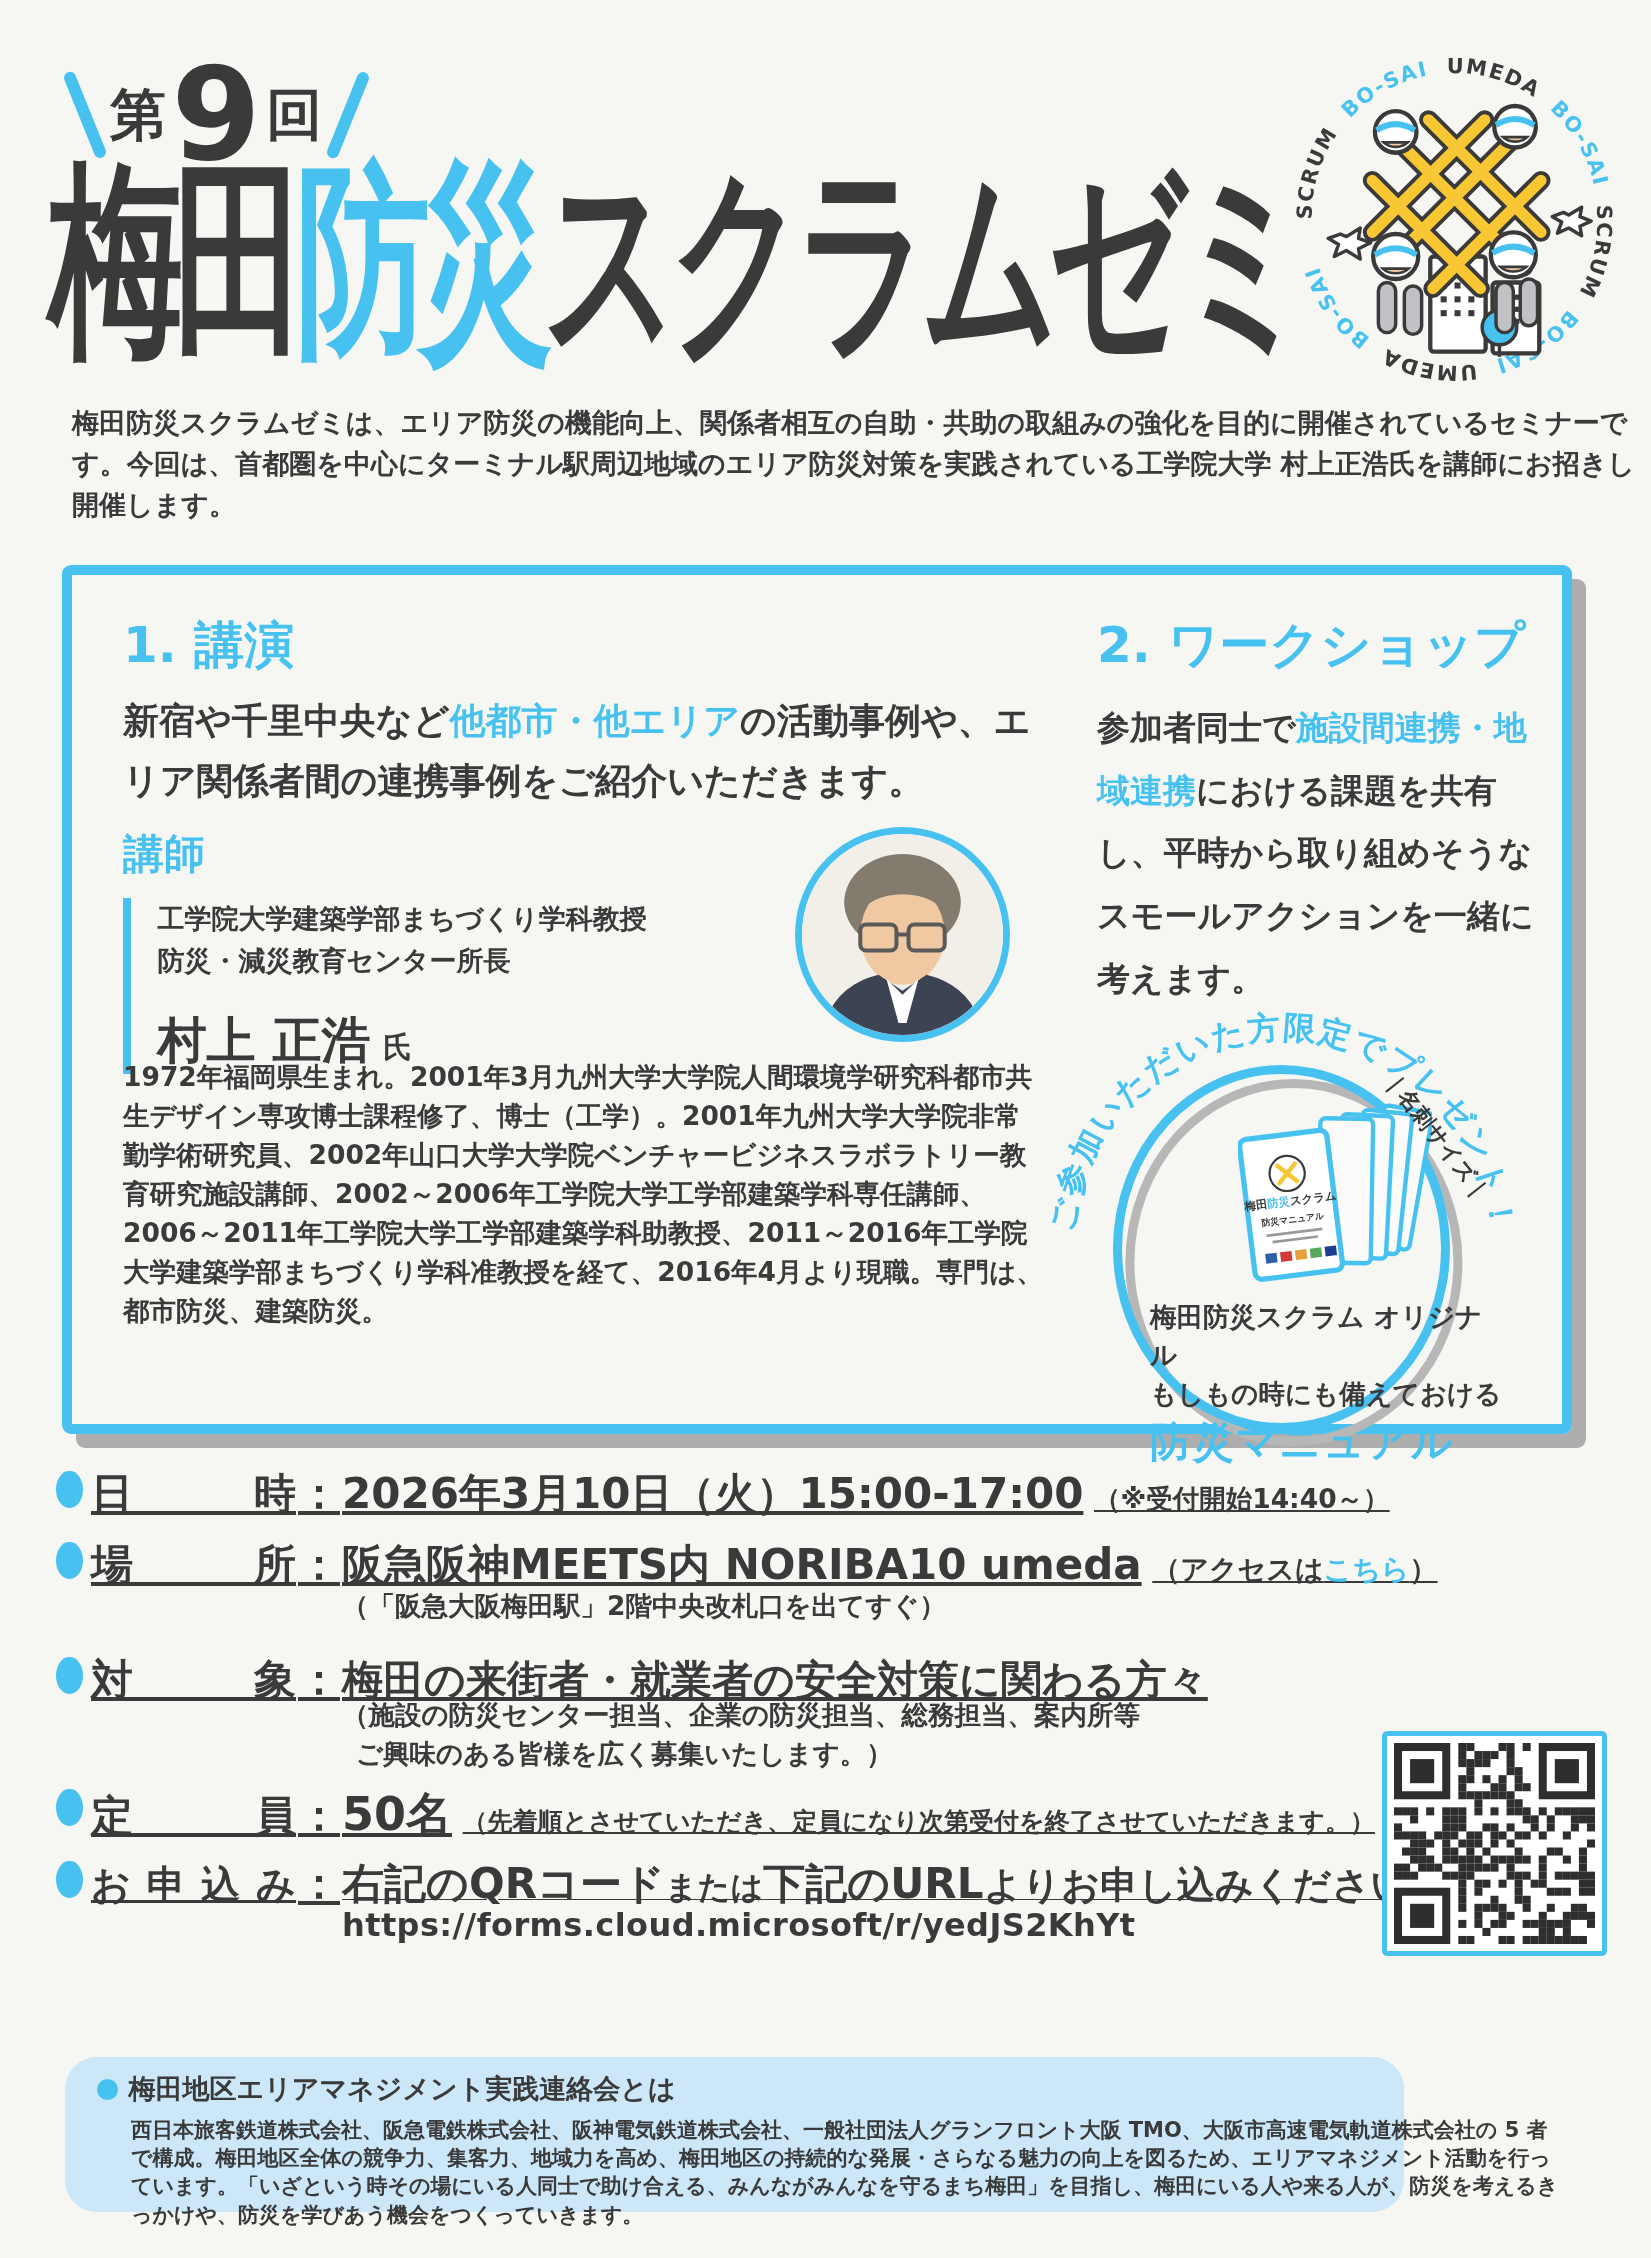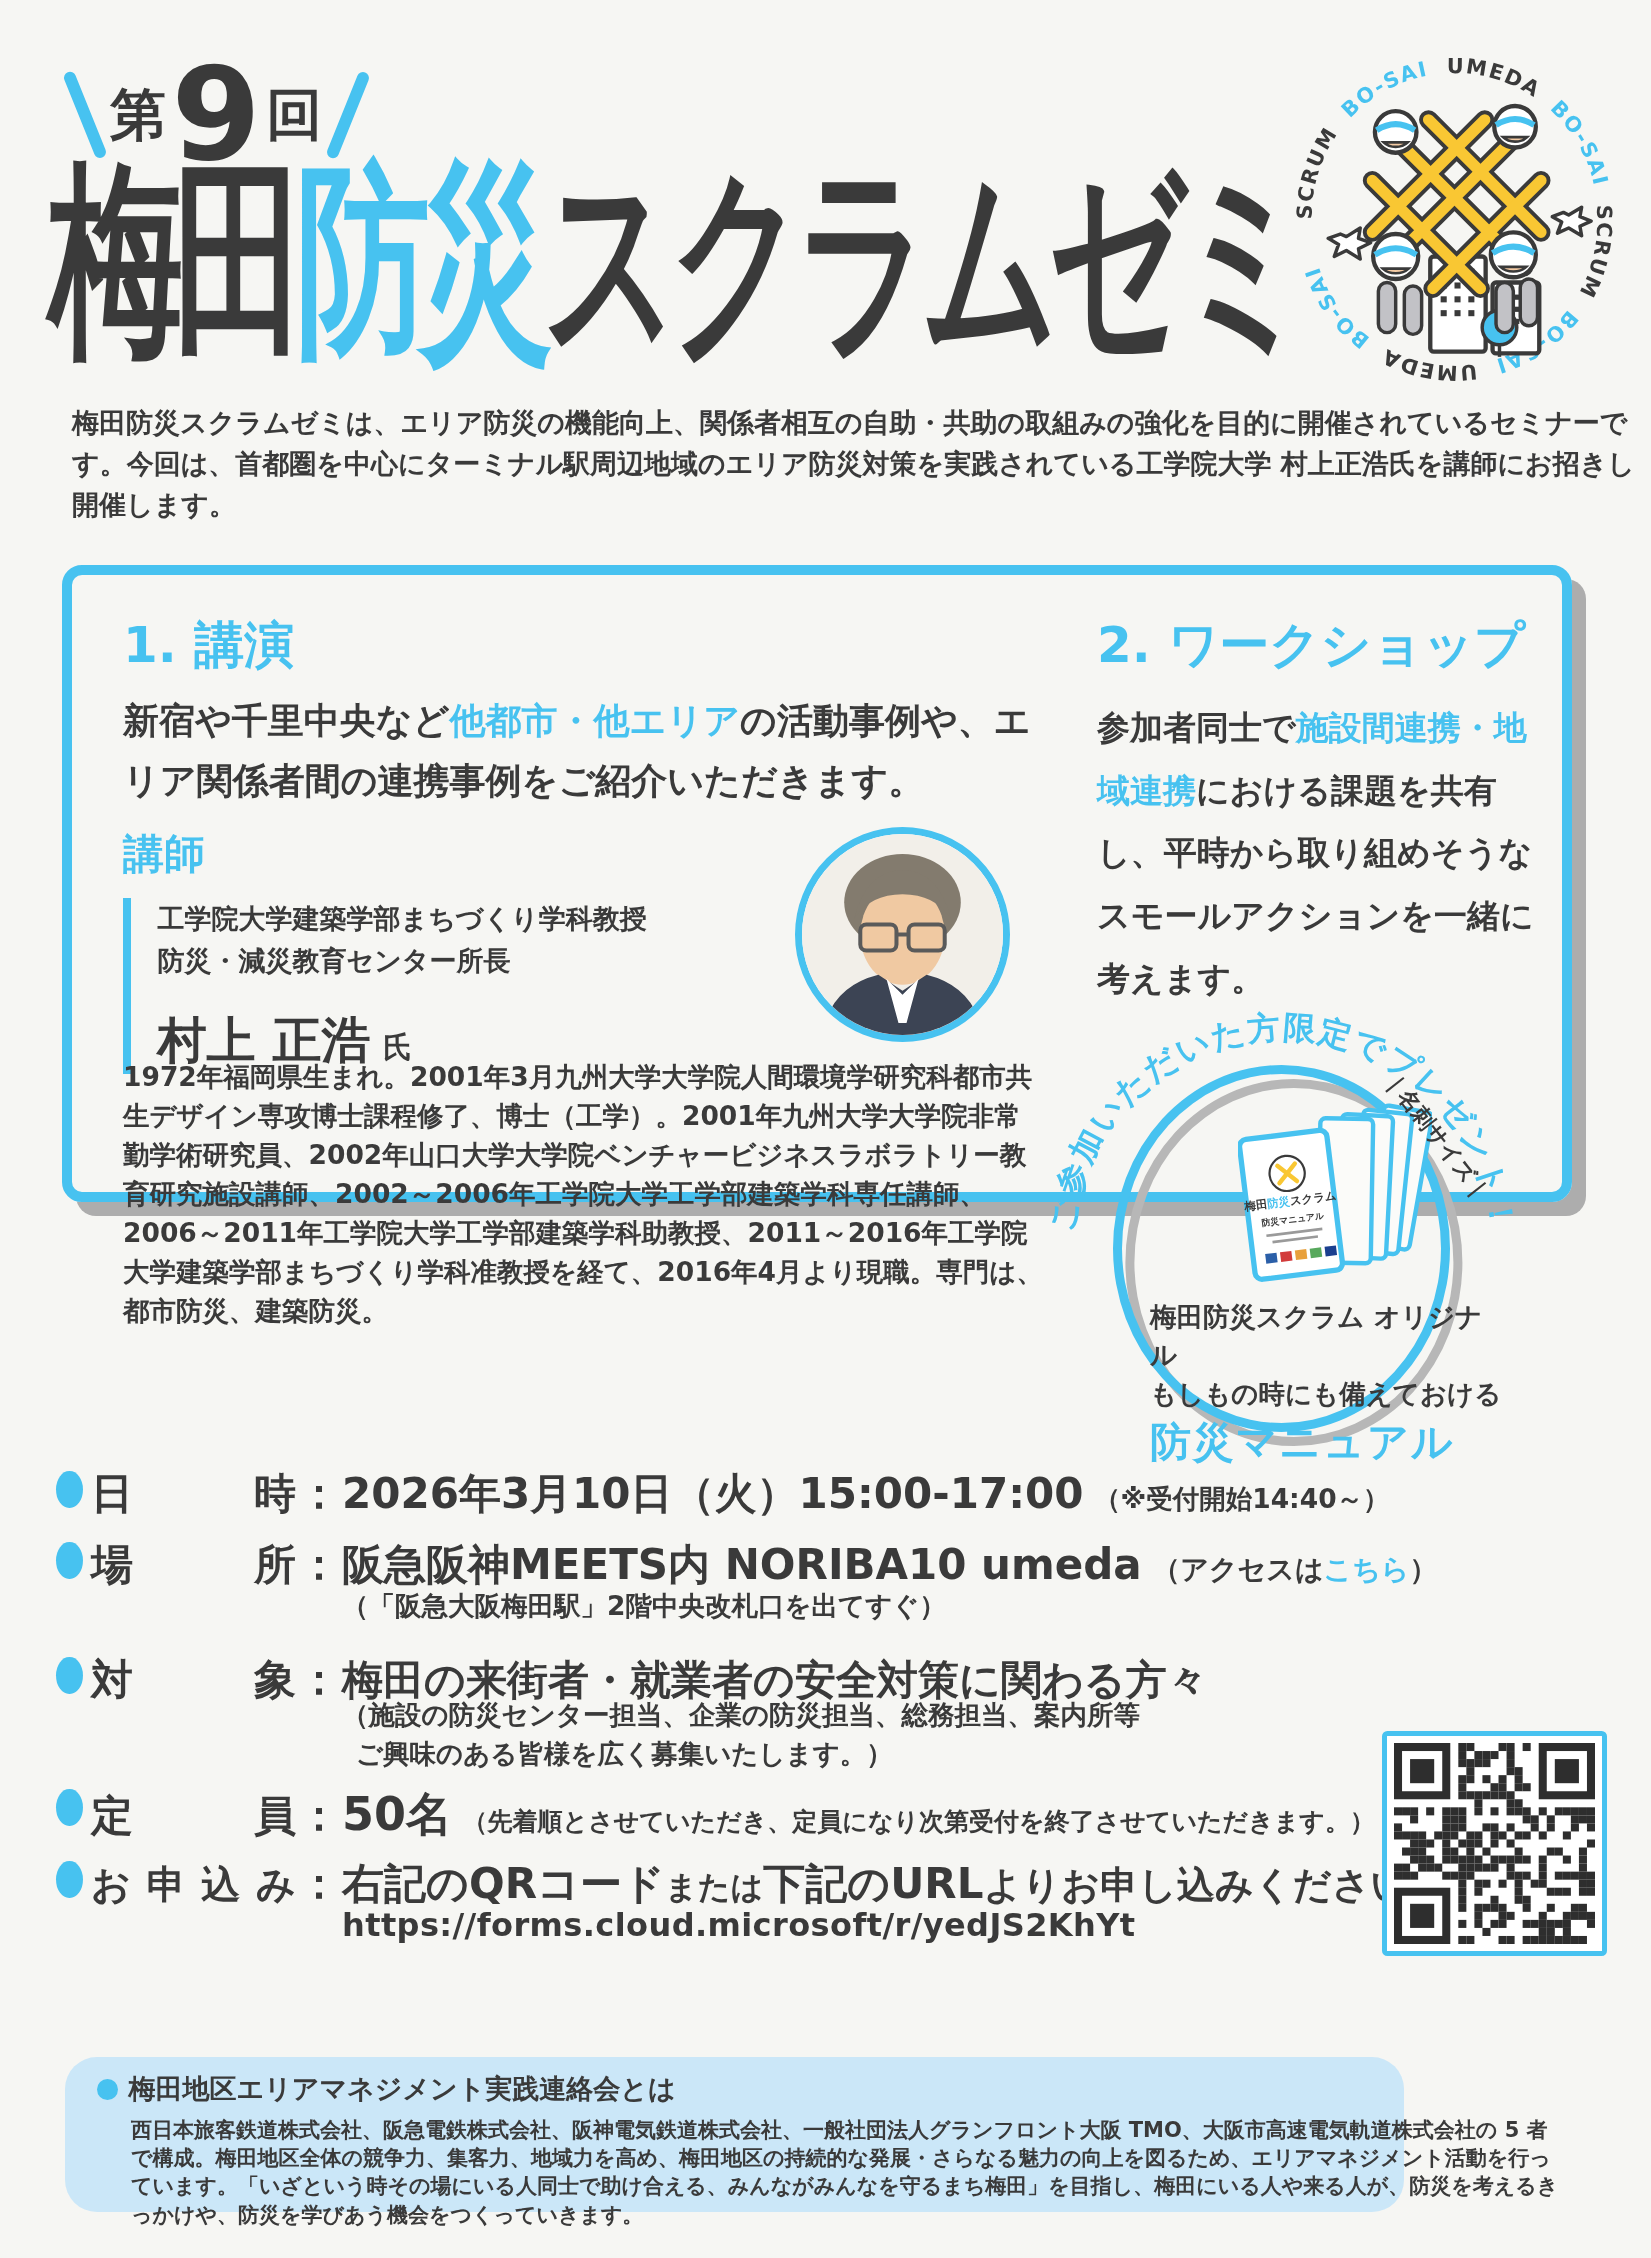"1. 講演" .main-box { border-radius: 20px -> 9px; height: 637px -> 869px }
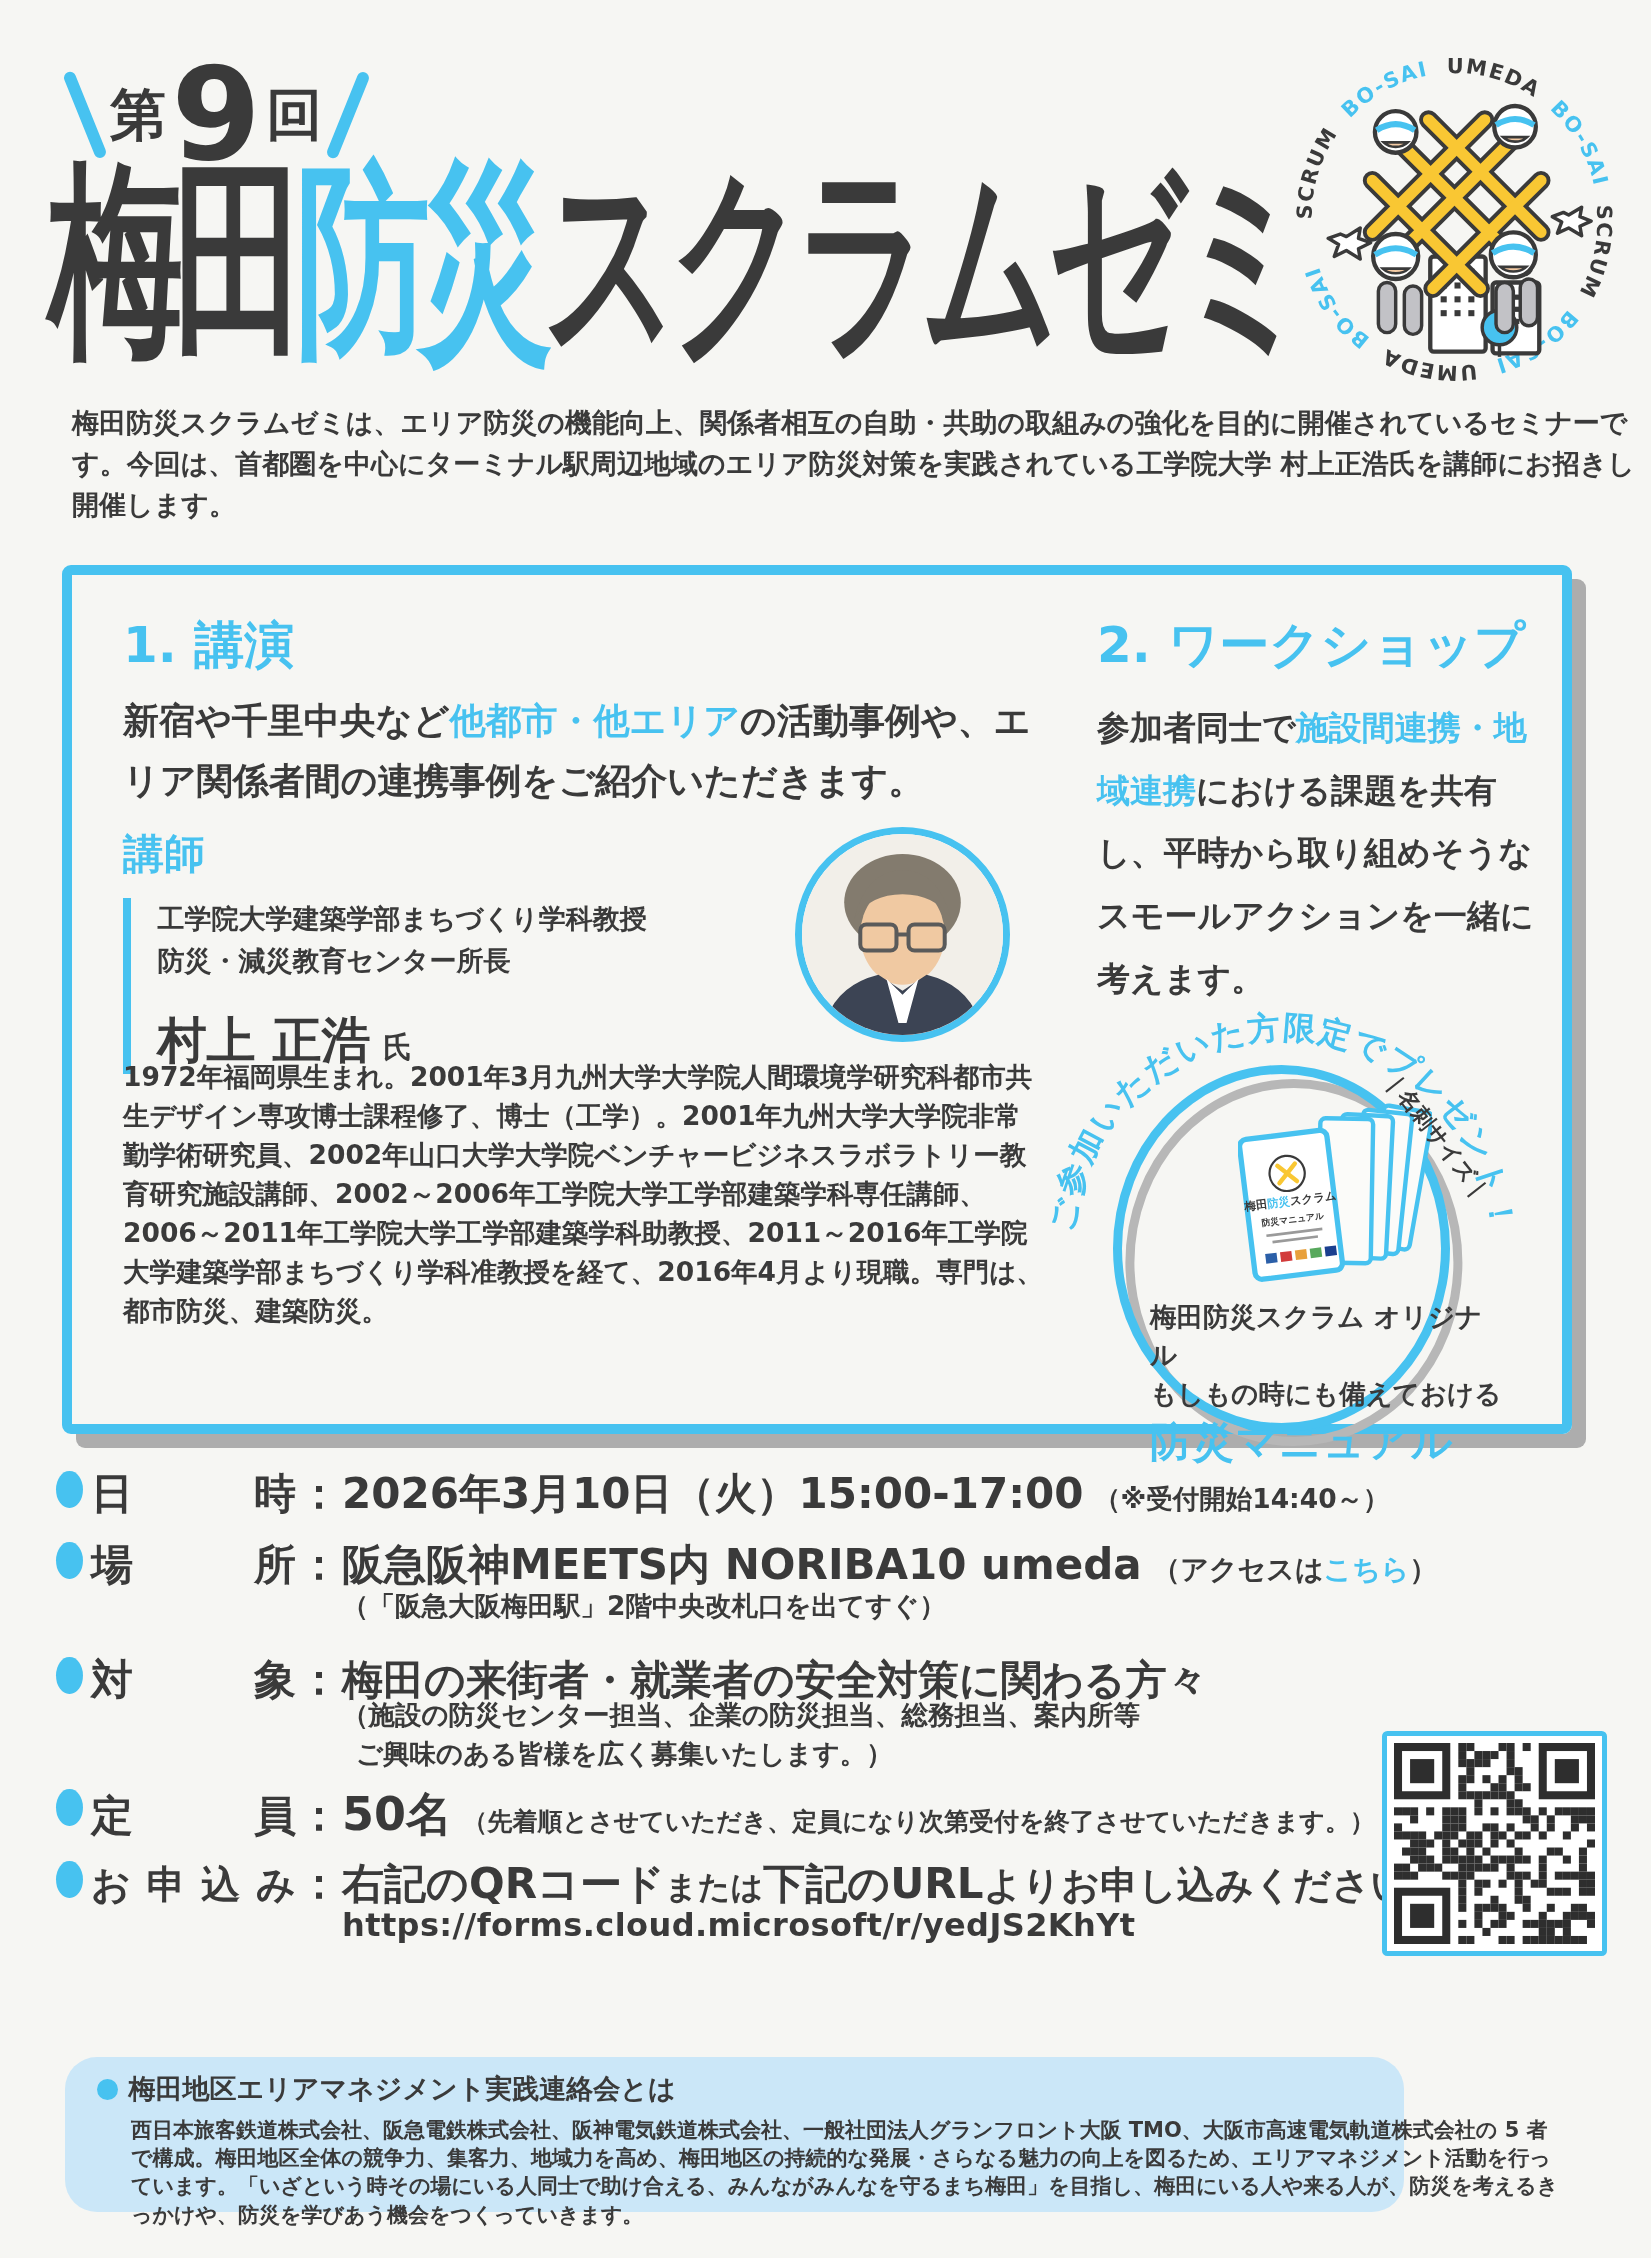"日 時" .drow { text-decoration: none -> underline }
